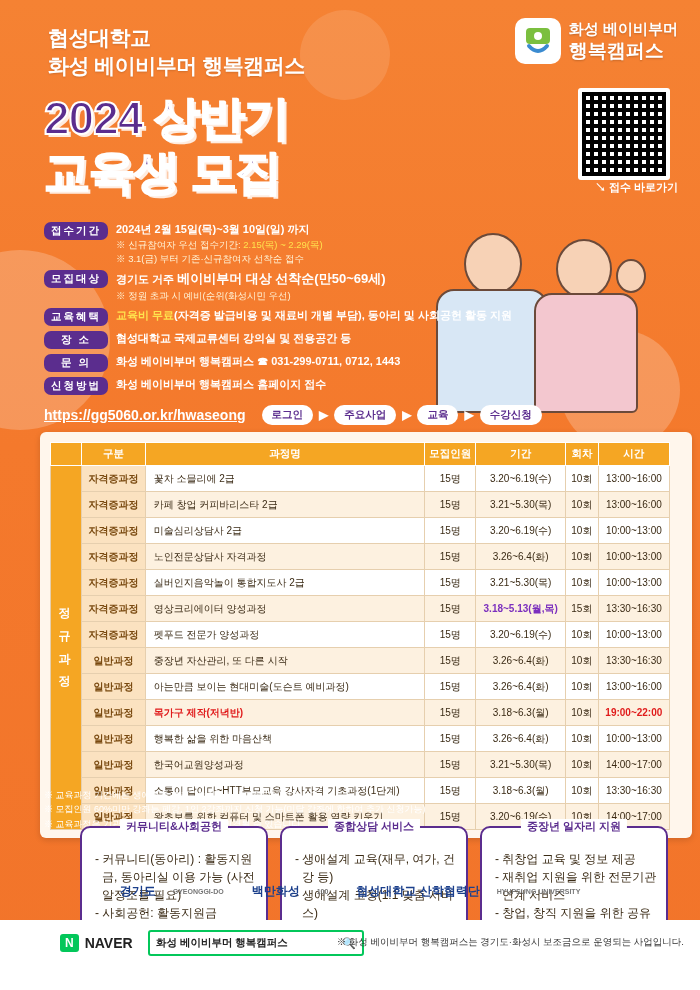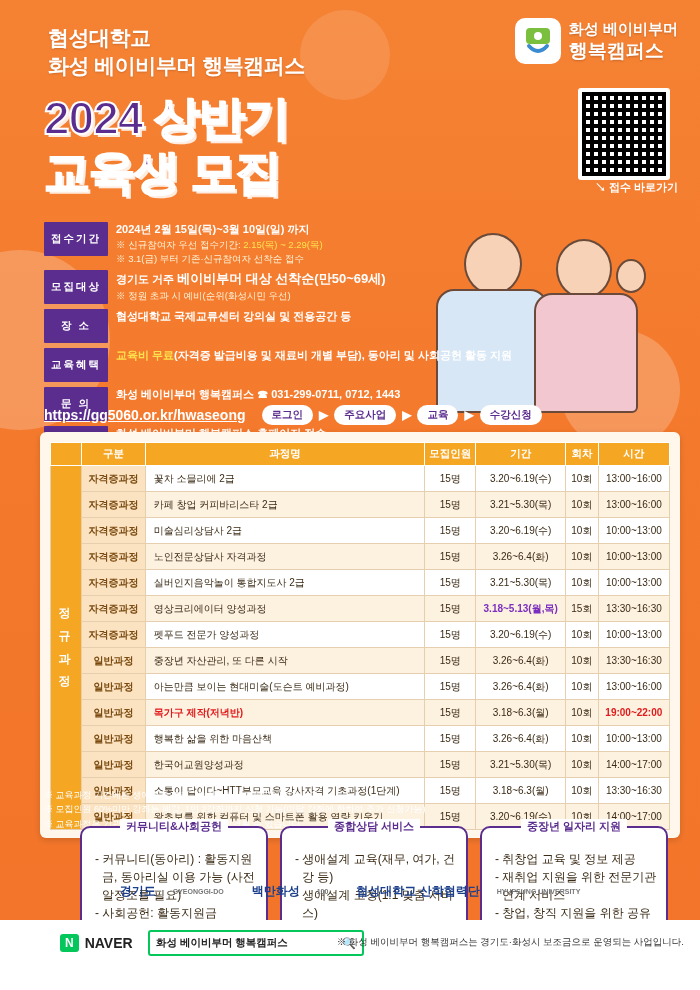"접수기간" .ilab { border-radius: 1px -> 7px; padding: 10px 0 -> 2px 0 }
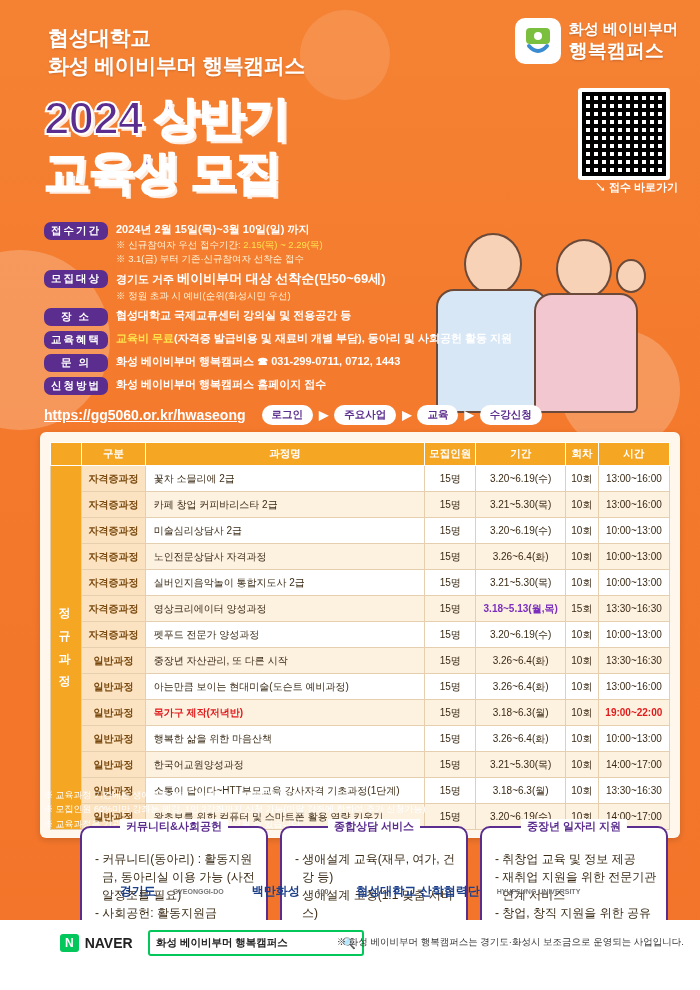"장 소" div.irow { order: before "교육혜택" -> after "교육혜택" }
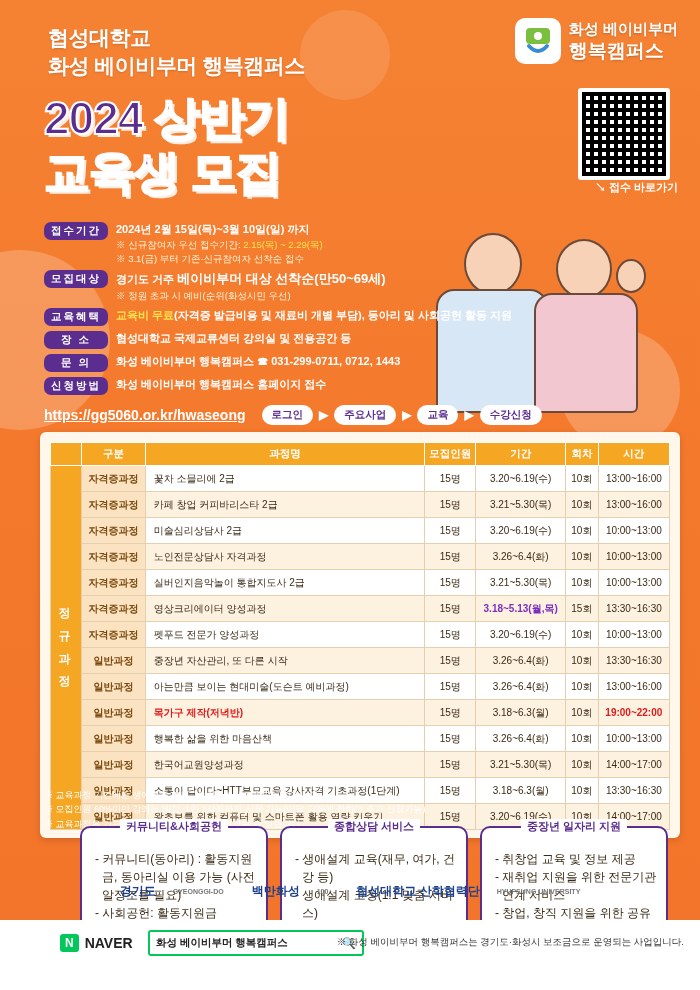"구분" .card { padding: 10px 10px 8px 10px -> 10px 22px 8px 10px }
